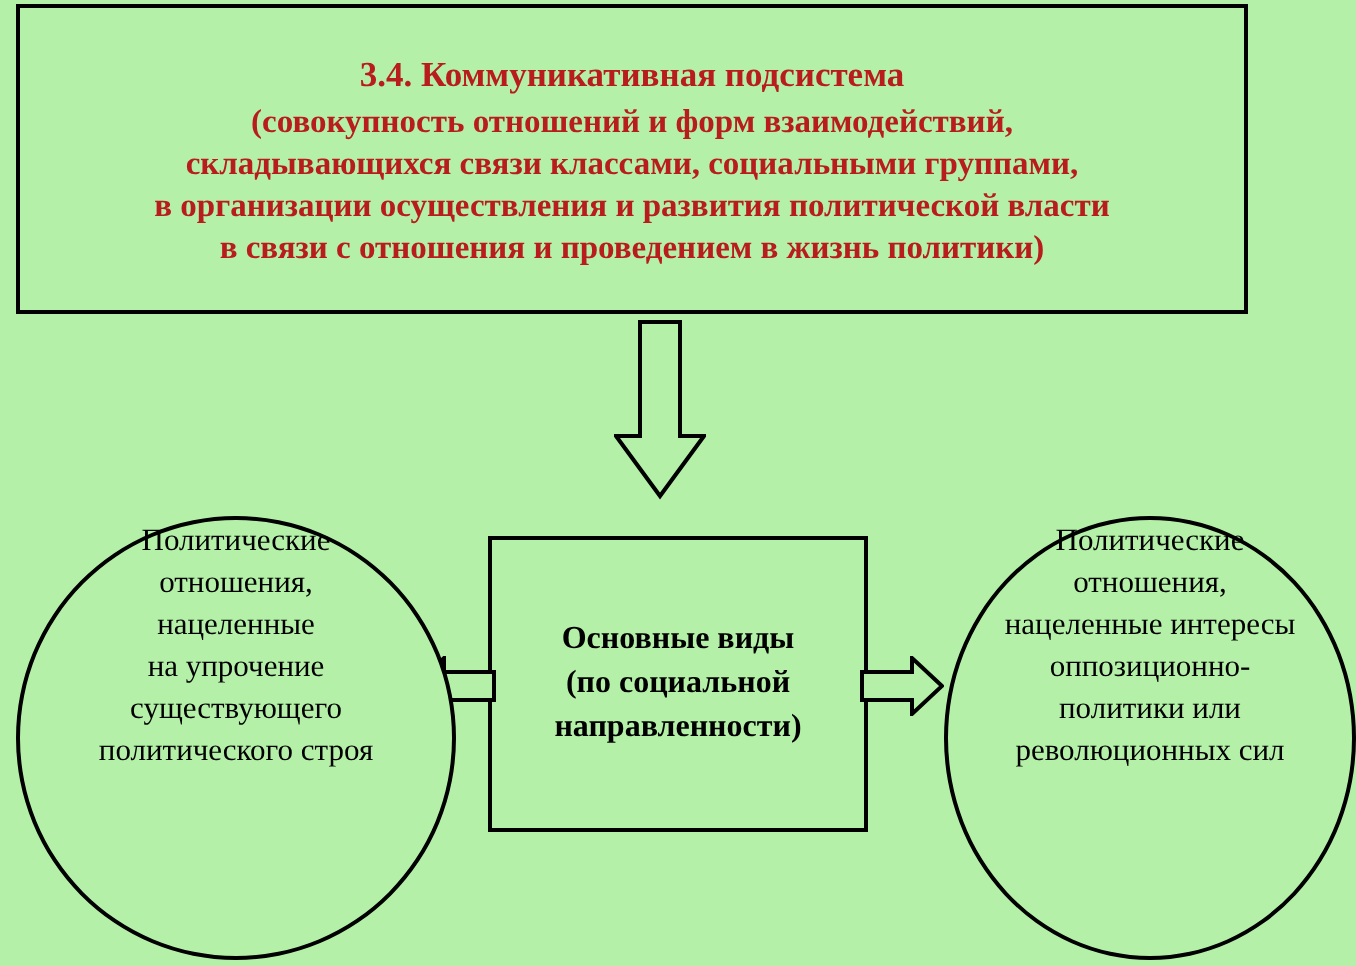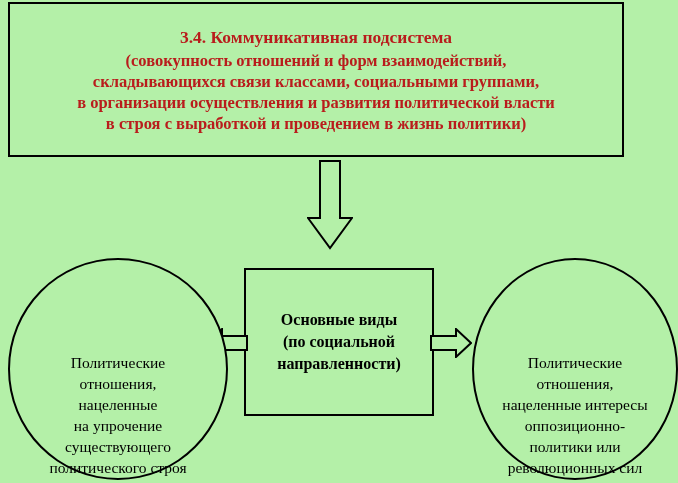"в строя с выработкой и" div.title-line { text: строя с выработкой -> связи с отношения }
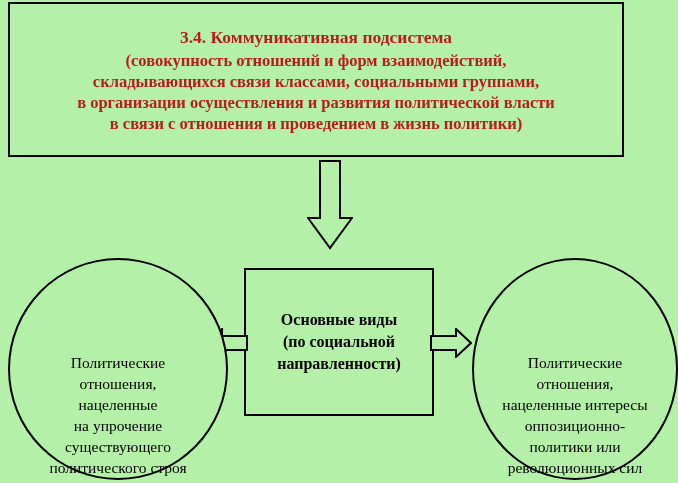"Политические" .ellipse { justify-content: flex-end -> flex-start }
